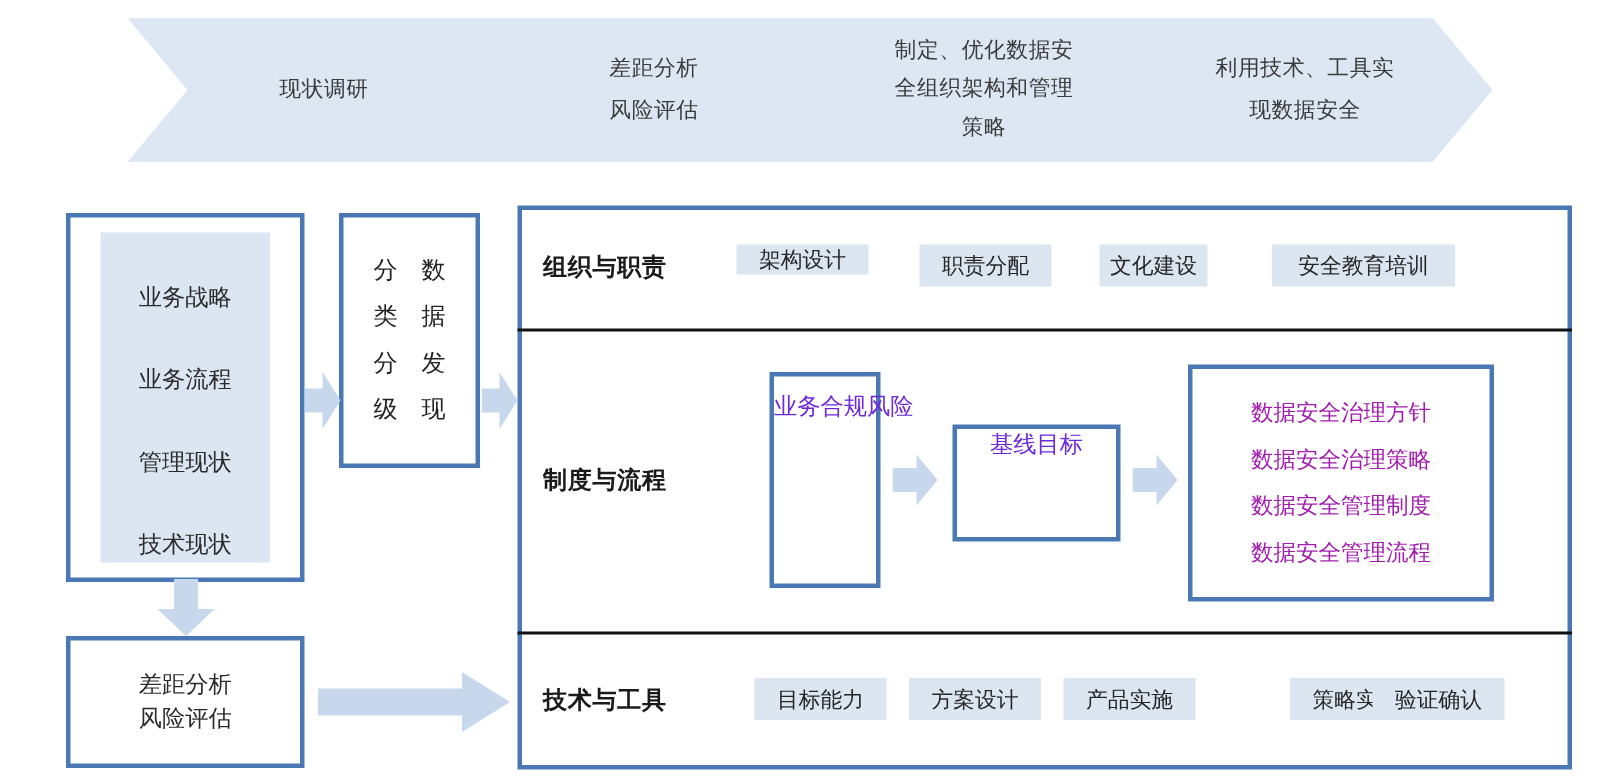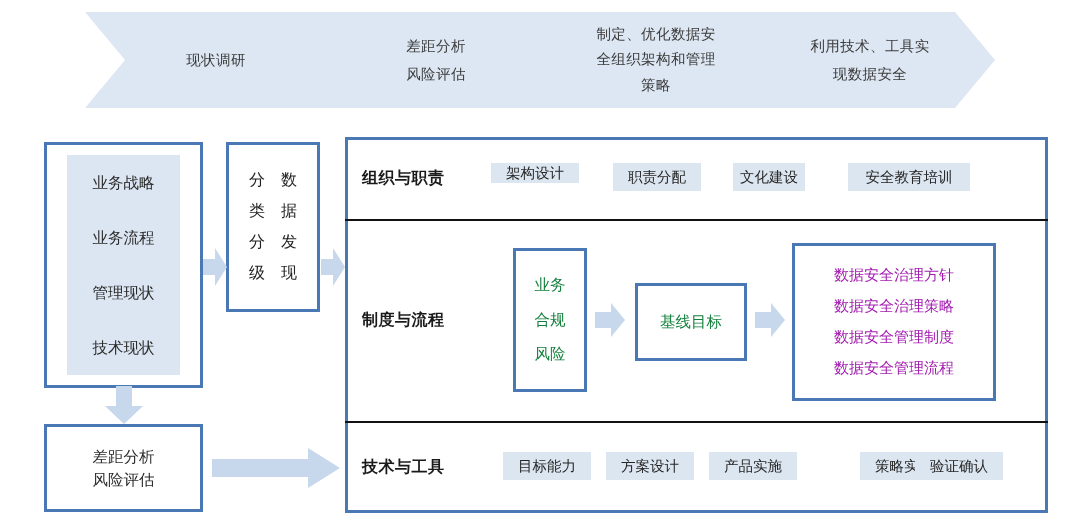"业务战略" div.vstack { top: 155px -> 171px }
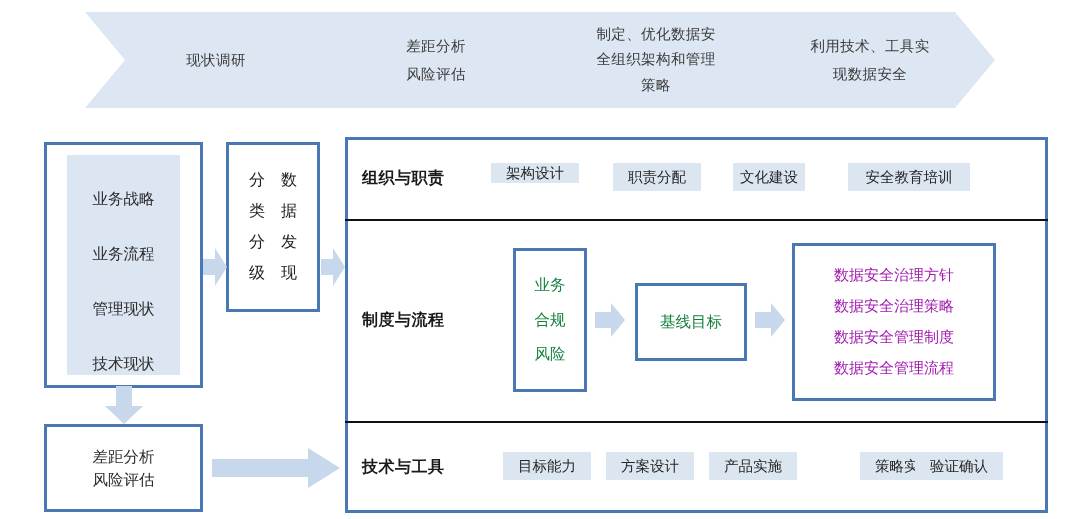"业务" .plainbox { align-items: center -> flex-start; color: #15803d -> #6d28d9; flex-direction: column -> row }
